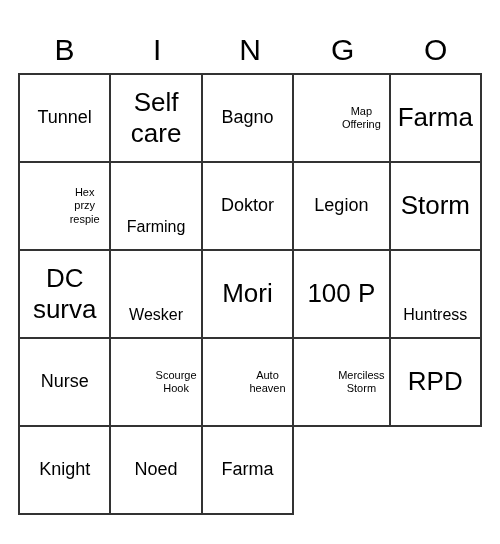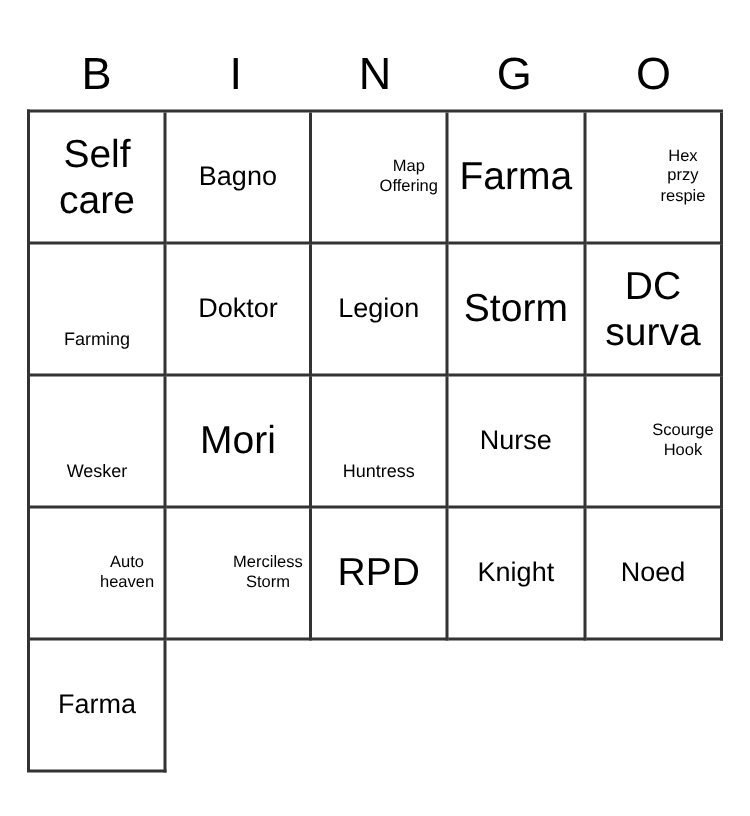"Tunnel" div.bingo-cell { html: none -> <div> <span>Tunnel</span> </div> }
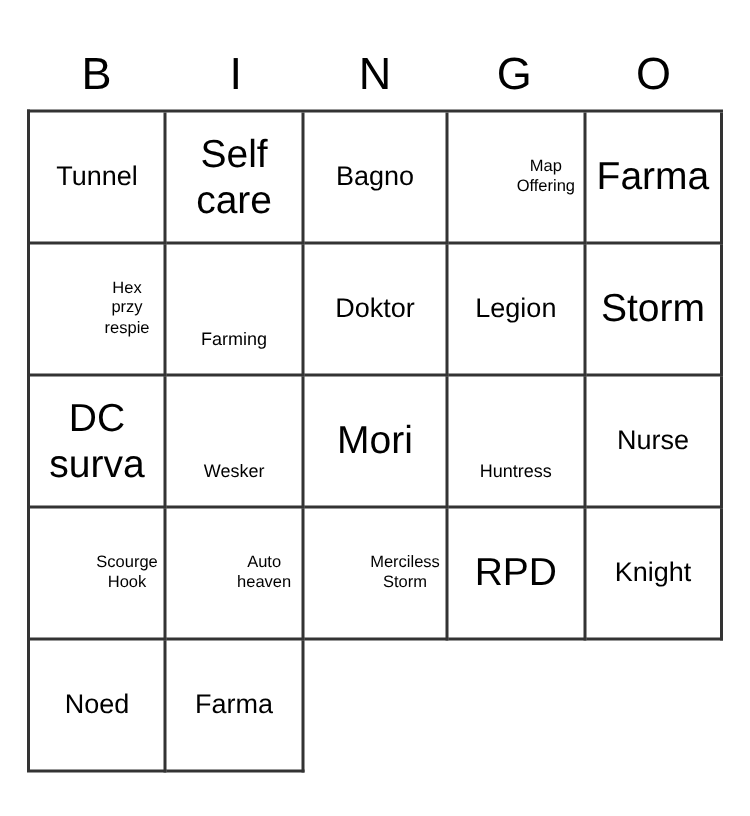"Farming" .size-small { font-size: 12px -> 16px }
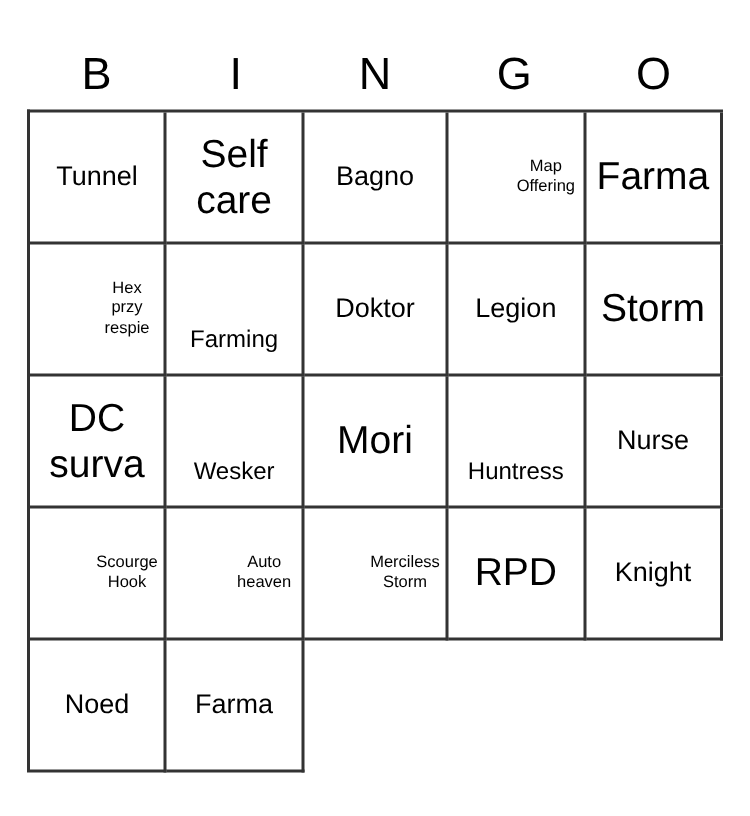"100 P" div.bingo-cell { html: none -> <div> <span>100 P</span> </div> }
